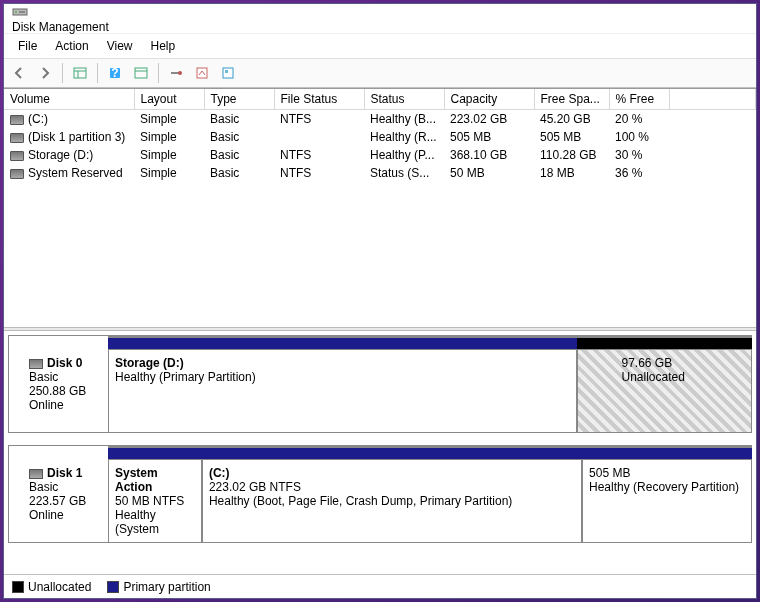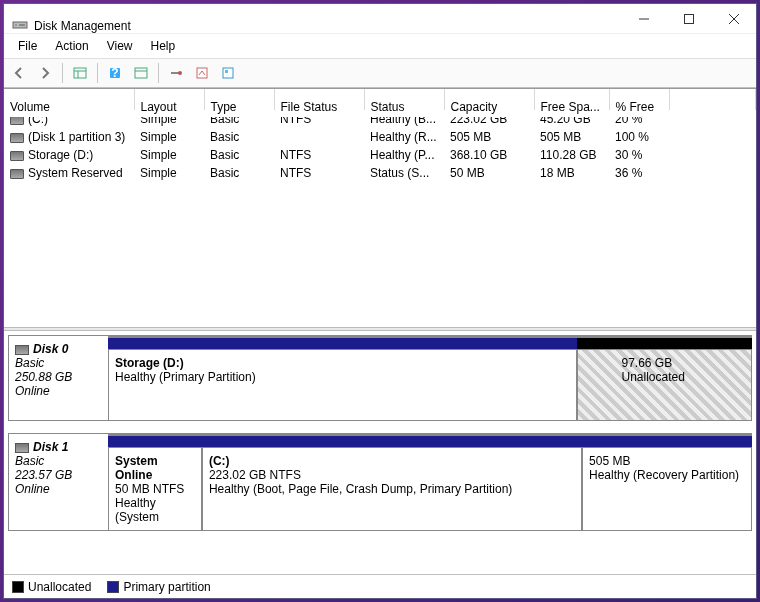"Disk Management" .titlebar { align-items: flex-end -> flex-start; flex-direction: none -> column }
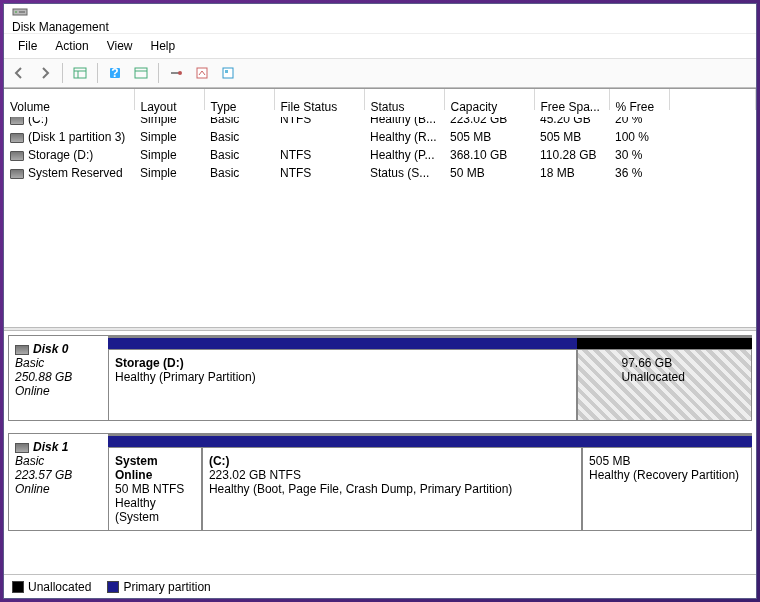"Volume" .volumes th { top: 8px -> 0 }
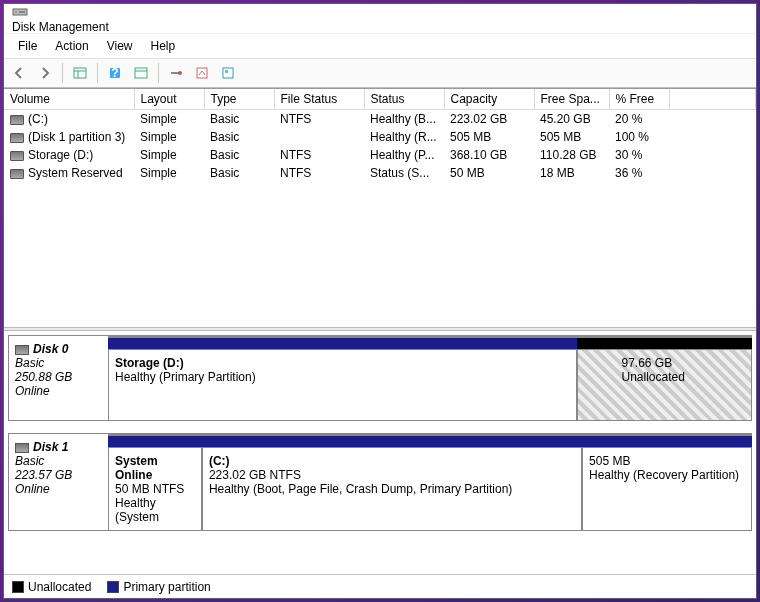"Disk 0" .disk-label { font-style: italic -> none; padding: 6px -> 20px }
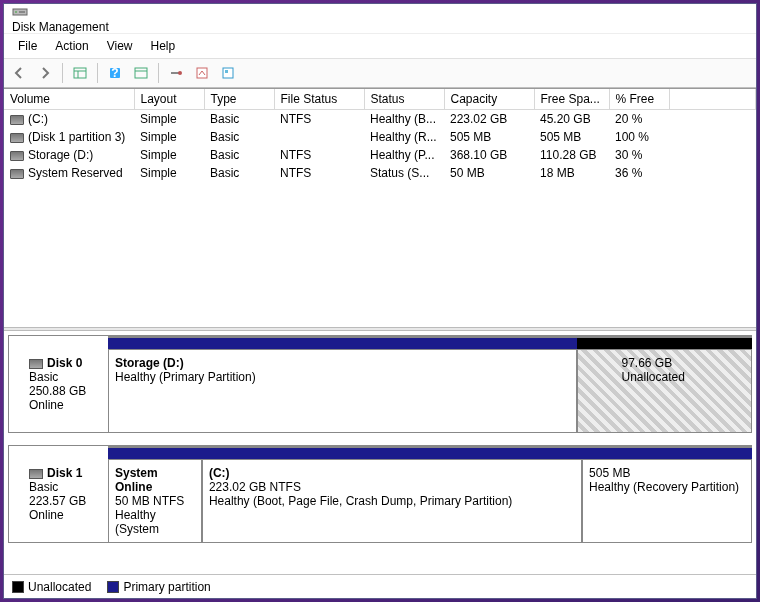"System Online" div.p-name { text: Online -> Action }
